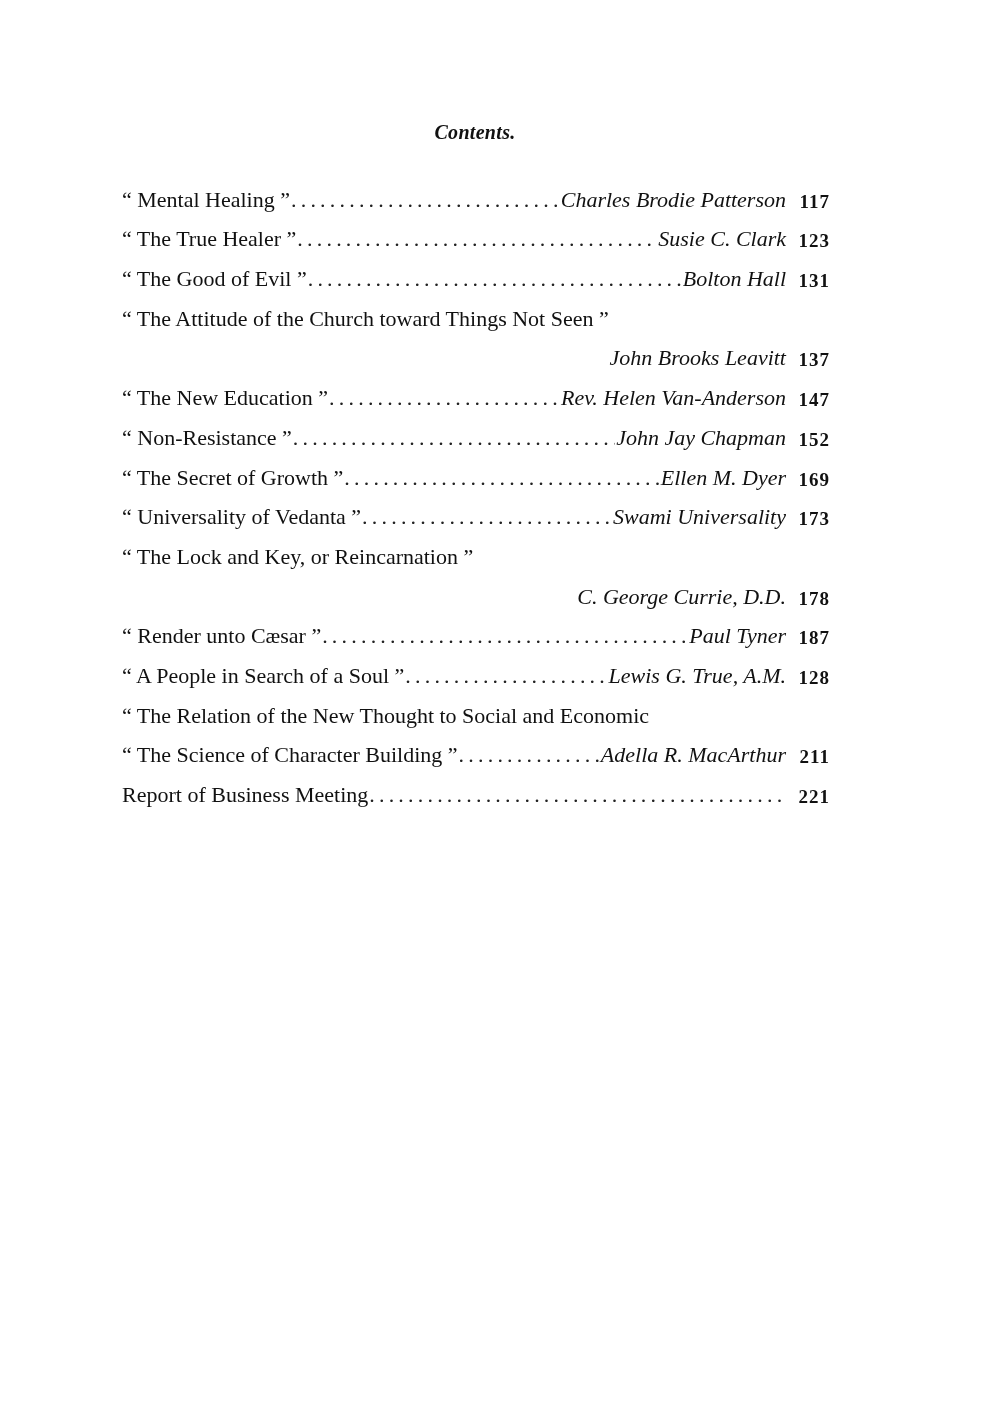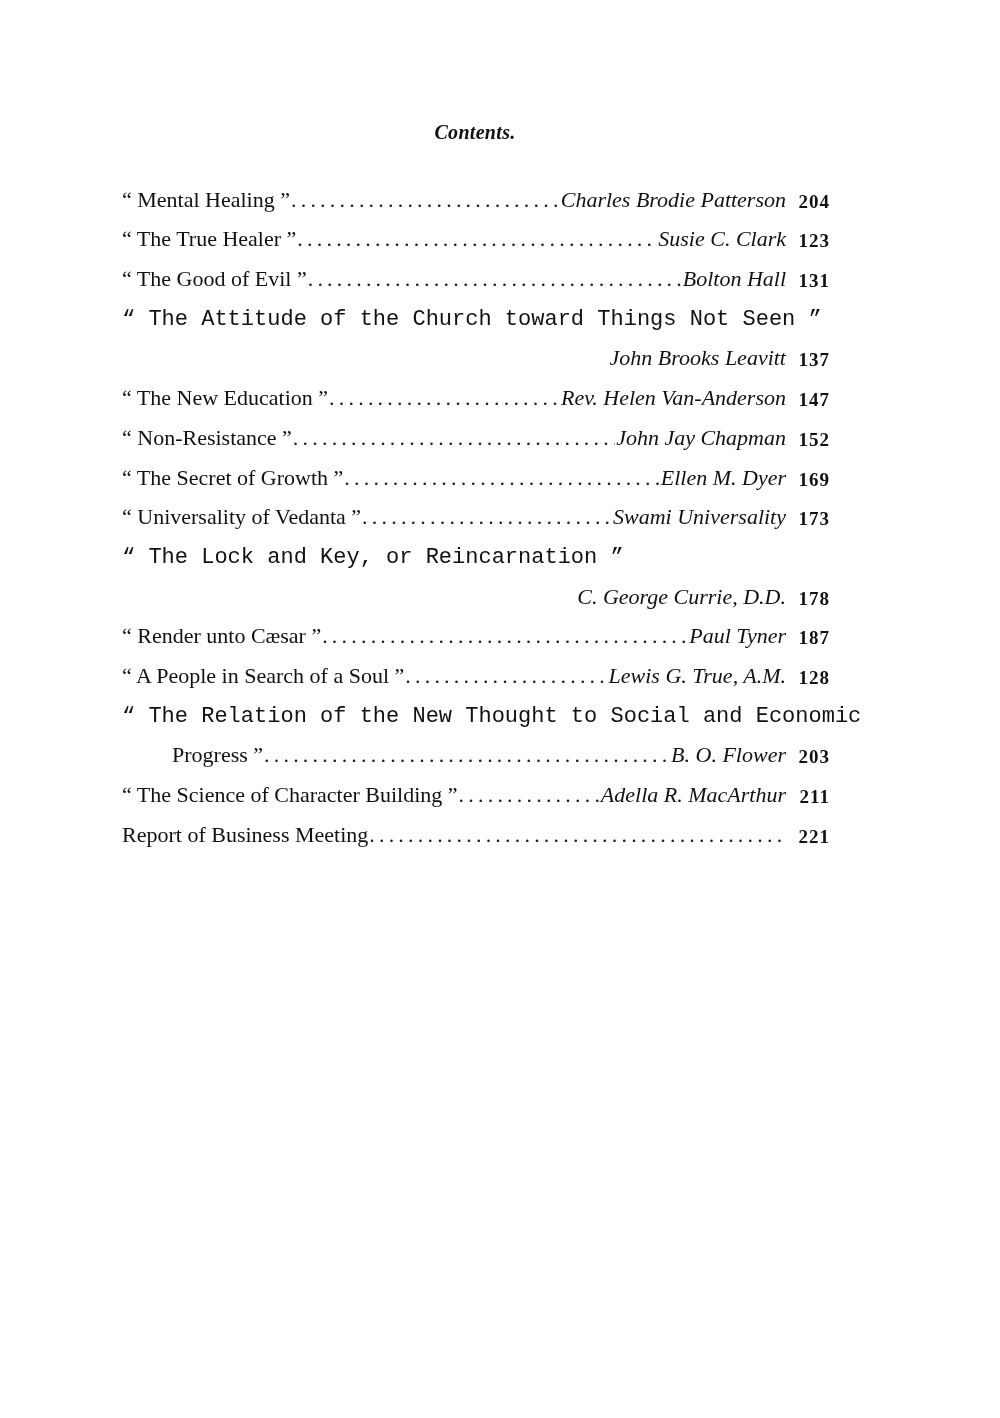"204" span.p { text: 204 -> 117 }
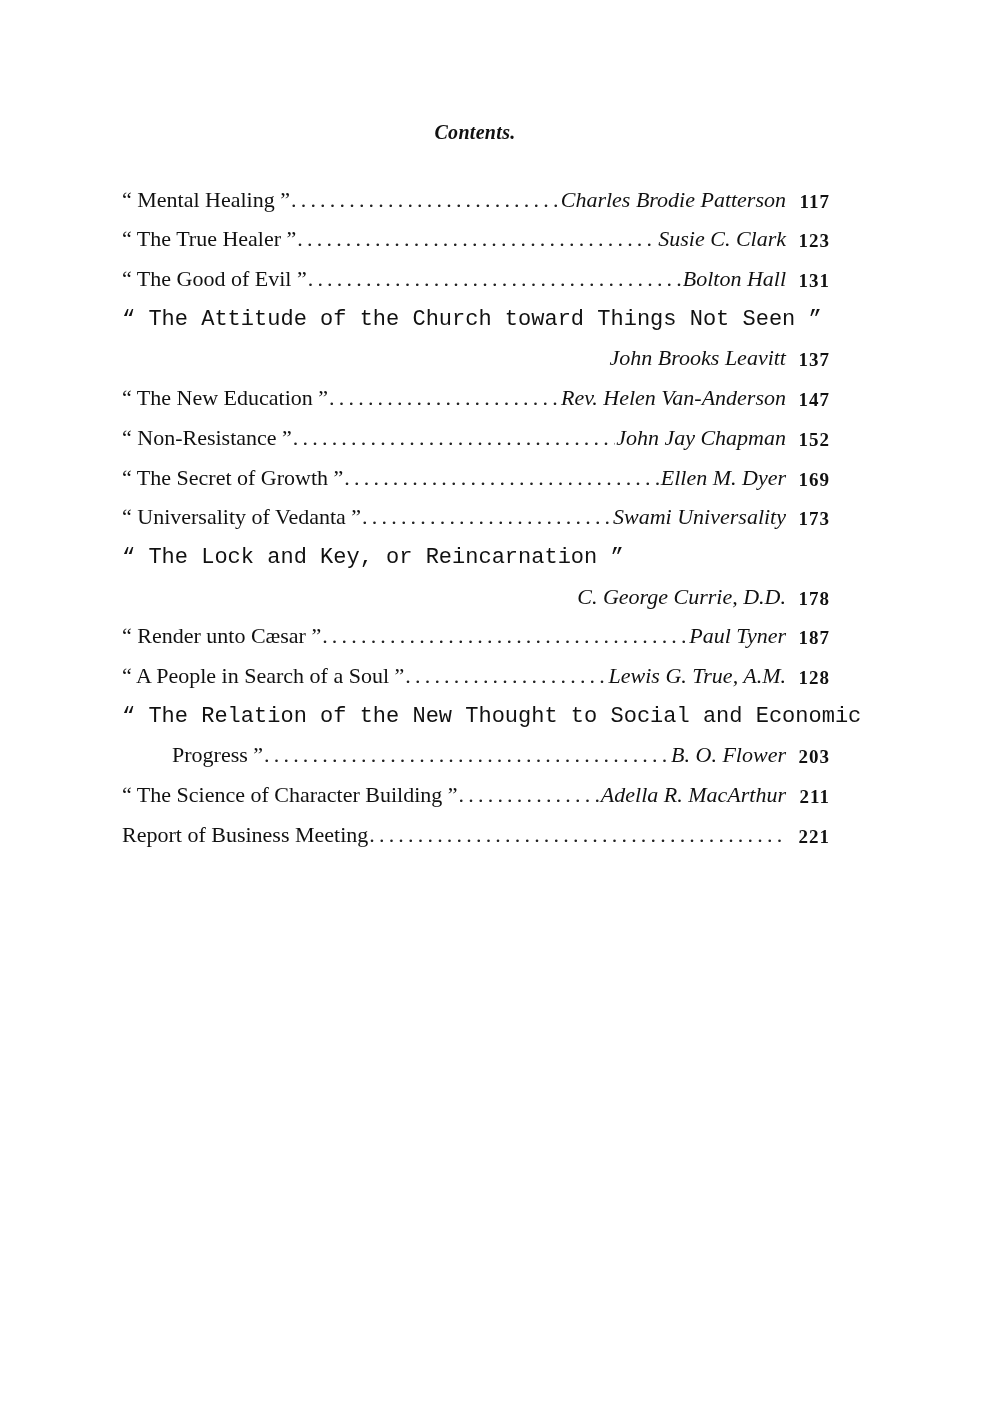"“ The Attitude of the" .row.title-only .t { font-family: Liberation Mono, monospace -> none }
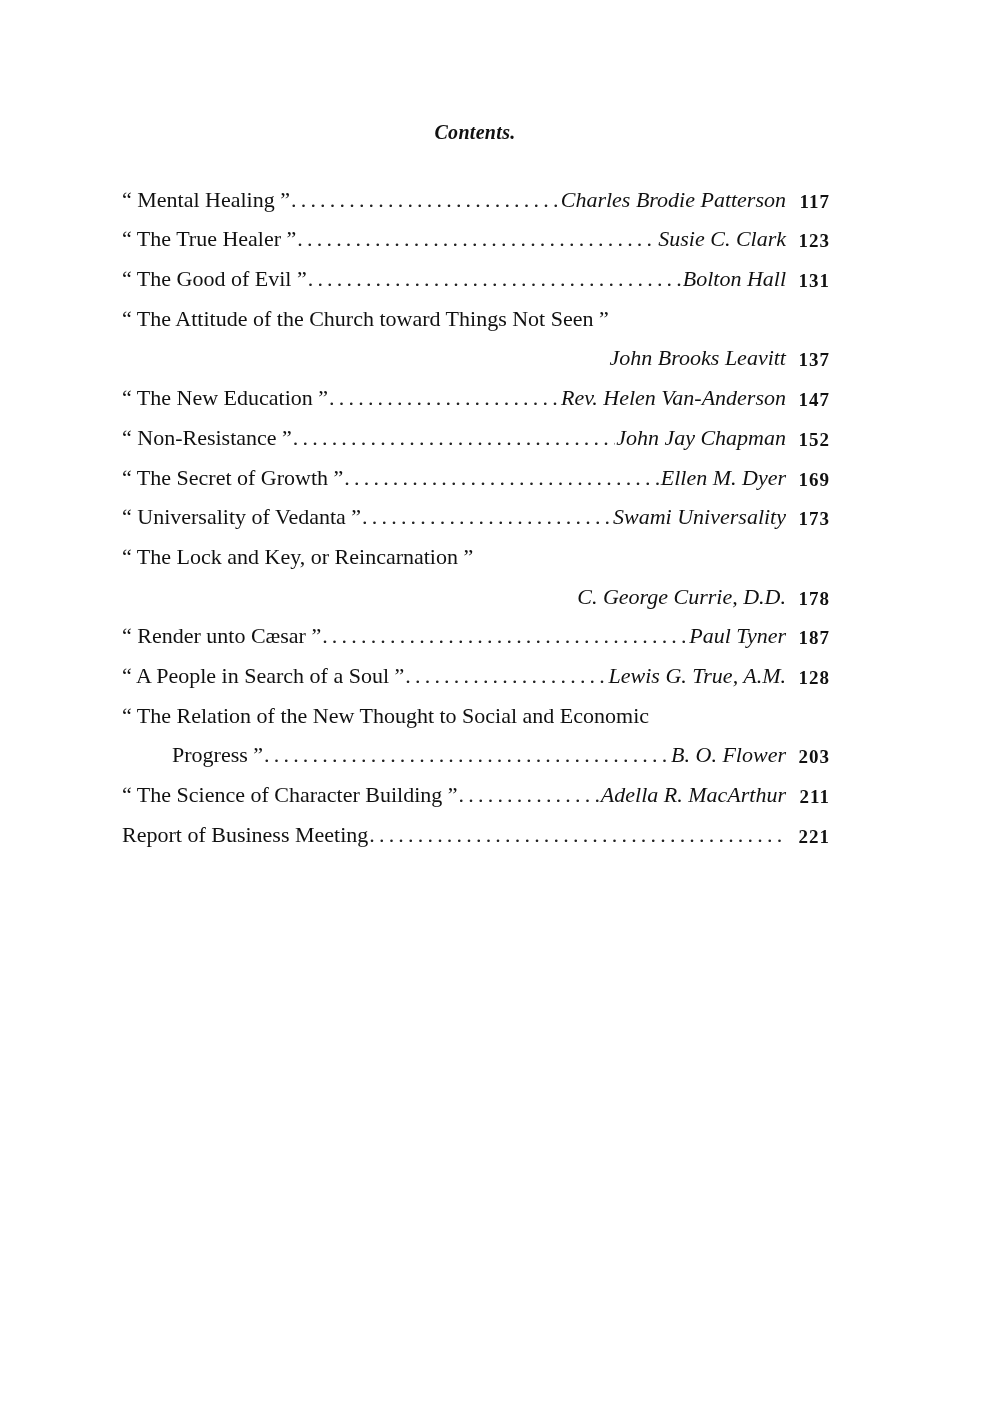"Progress ”" div.row { html: <div> <span>Progress ”</span> <span></span> <span>B. O. Flower</span> <span>203</span> </div> -> none }
